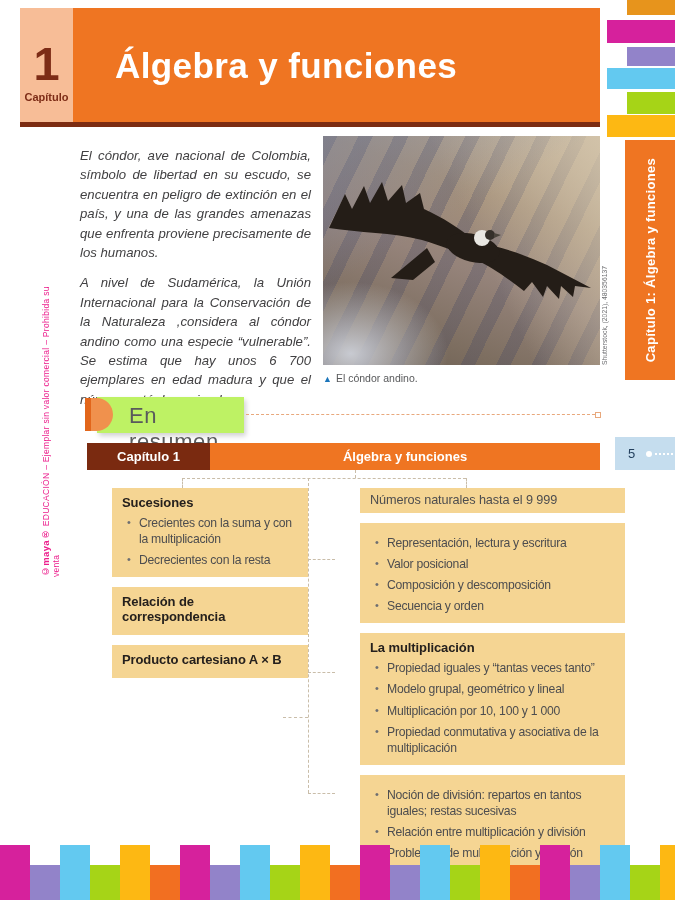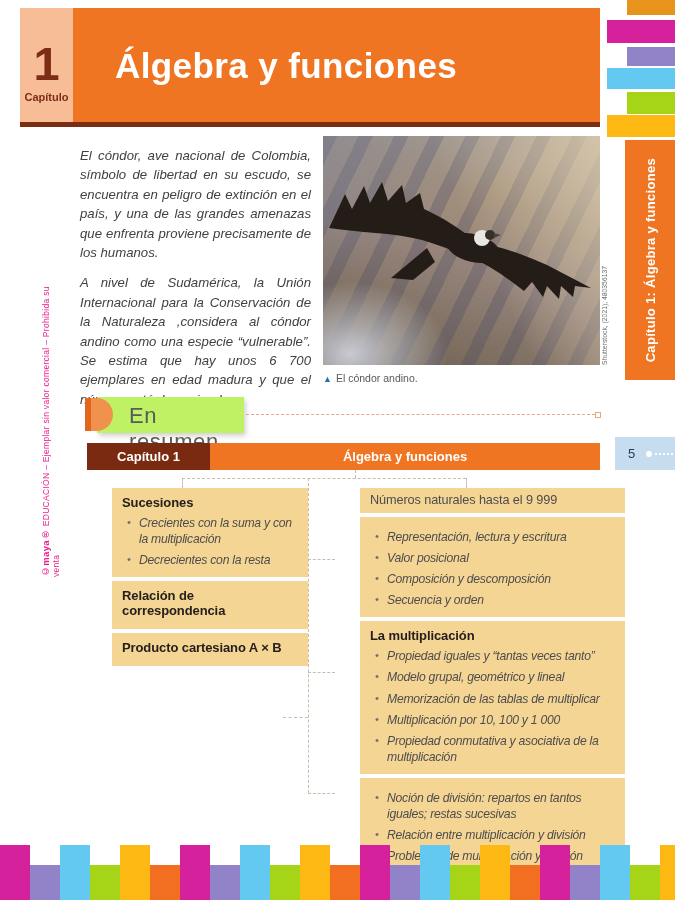"Sucesiones" .col { gap: 4px -> 10px }
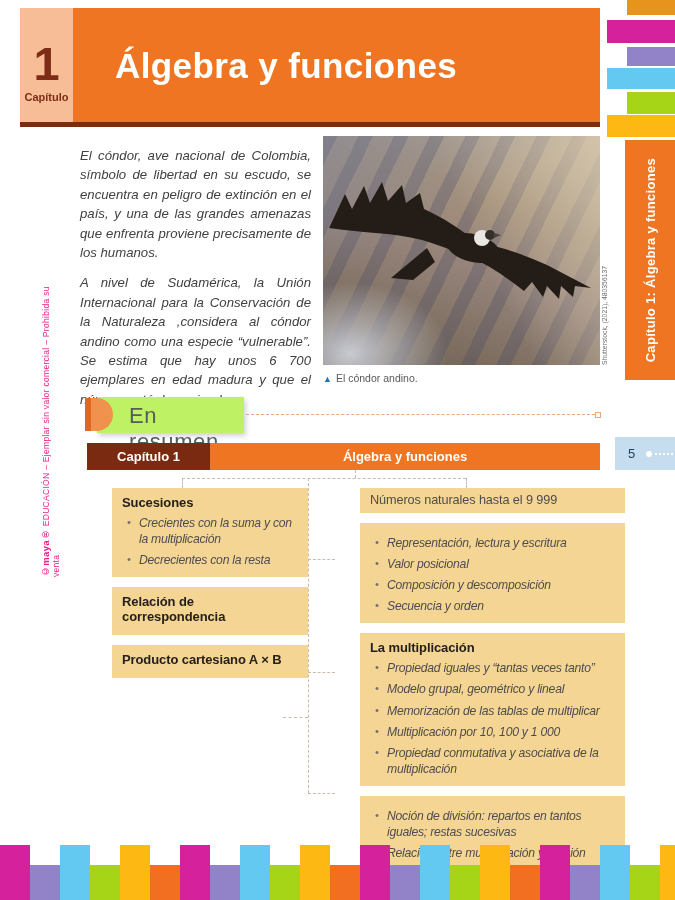"Crecientes con la suma y" .blist { font-style: italic -> none }
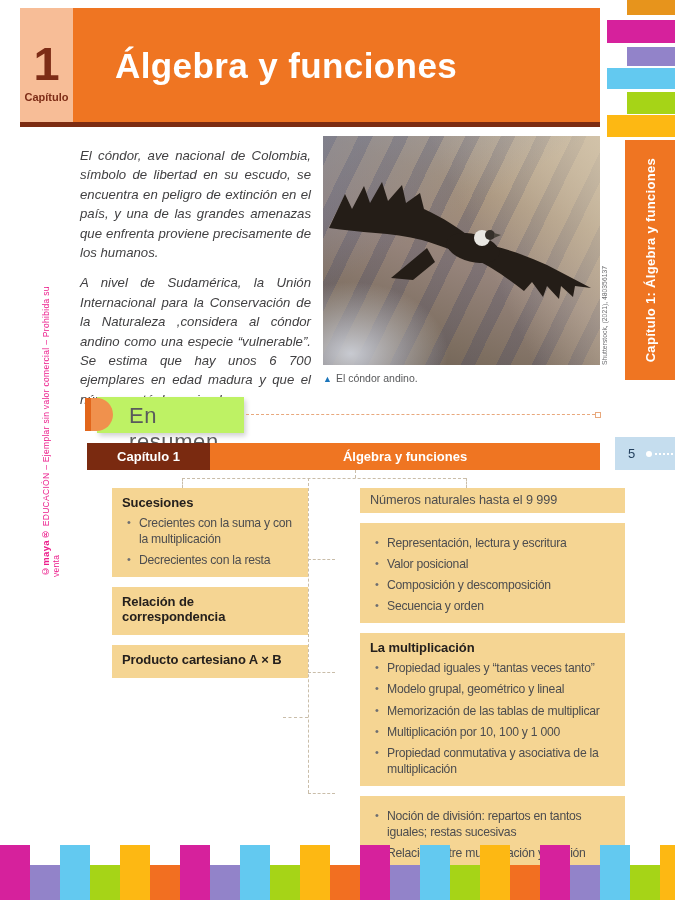"Memorización de las tablas de" li { html: <li>Memorización de las tablas de multiplicar</li> -> none }
